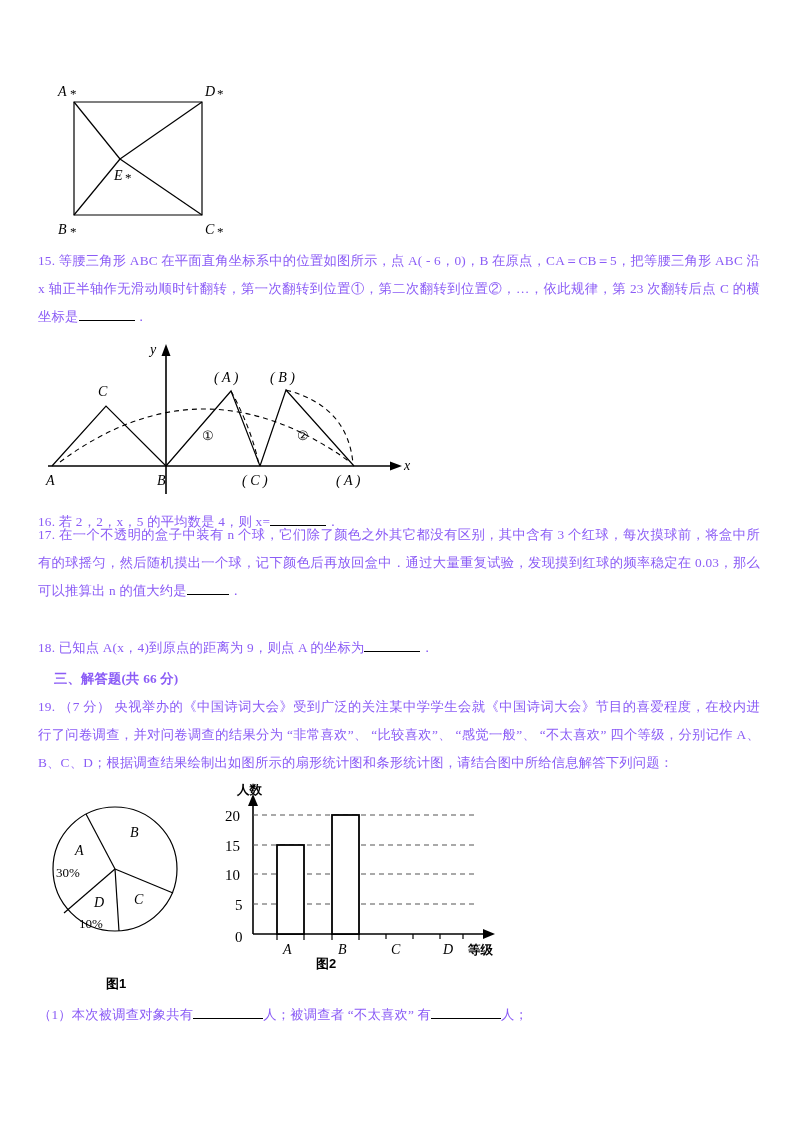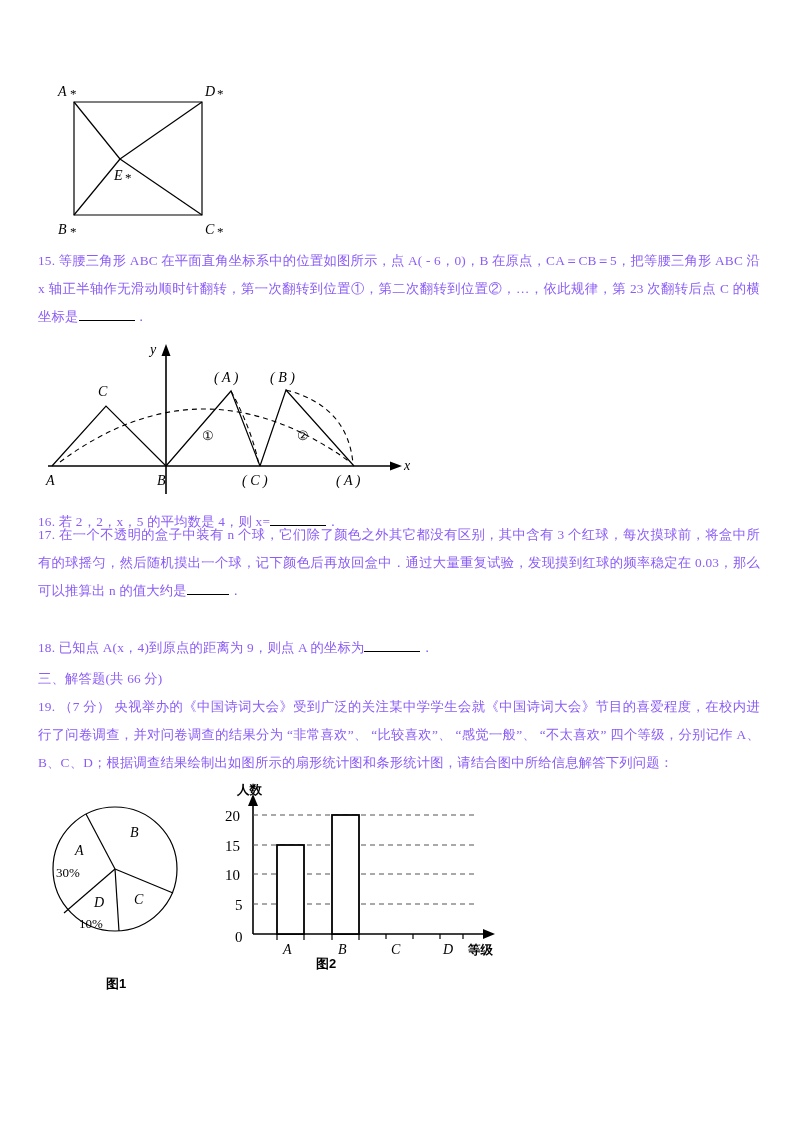"三、解答题(共 66 分)" #sec3 { font-weight: normal -> bold; left: 38px -> 54px }
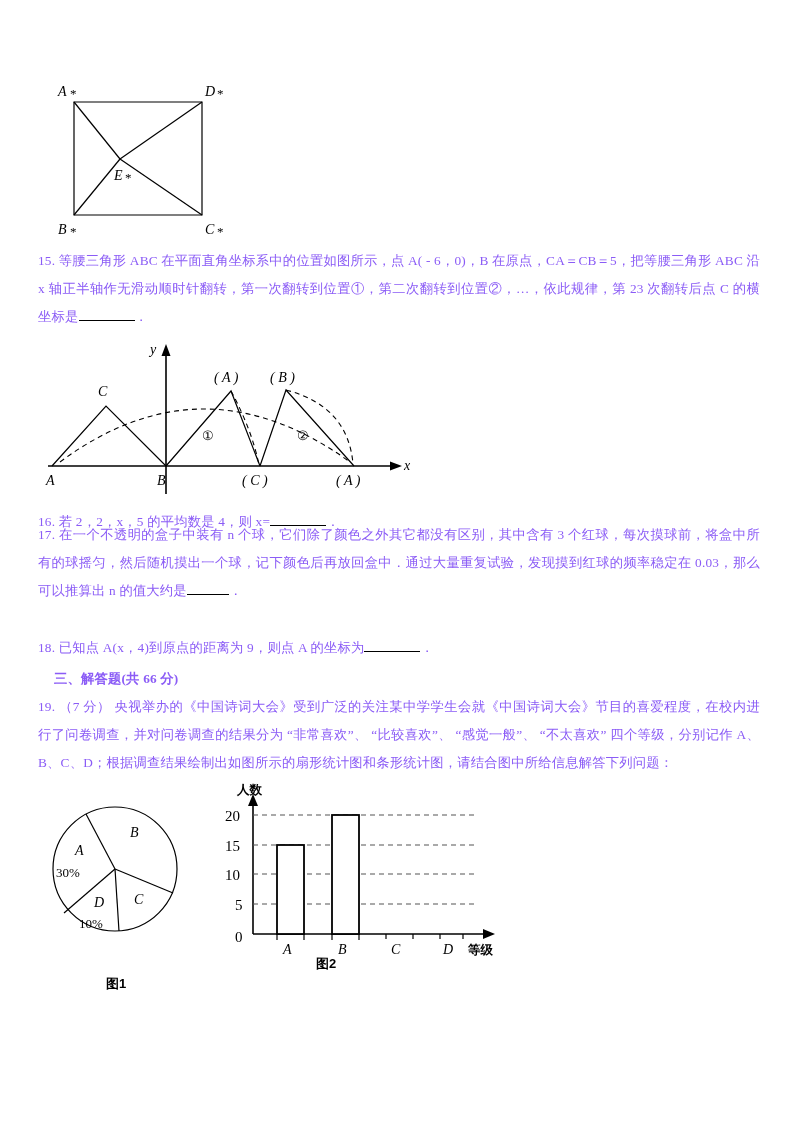"（1）本次被调查对象共有 人；被调查者 “不太喜欢” 有 人；" div.qtext { html: none -> <div> <span>（1）本次被调查对象共有</span><span></span><span>人；被调查者 “不太喜欢” 有</span><span></span><span>人；</span> </div> }
